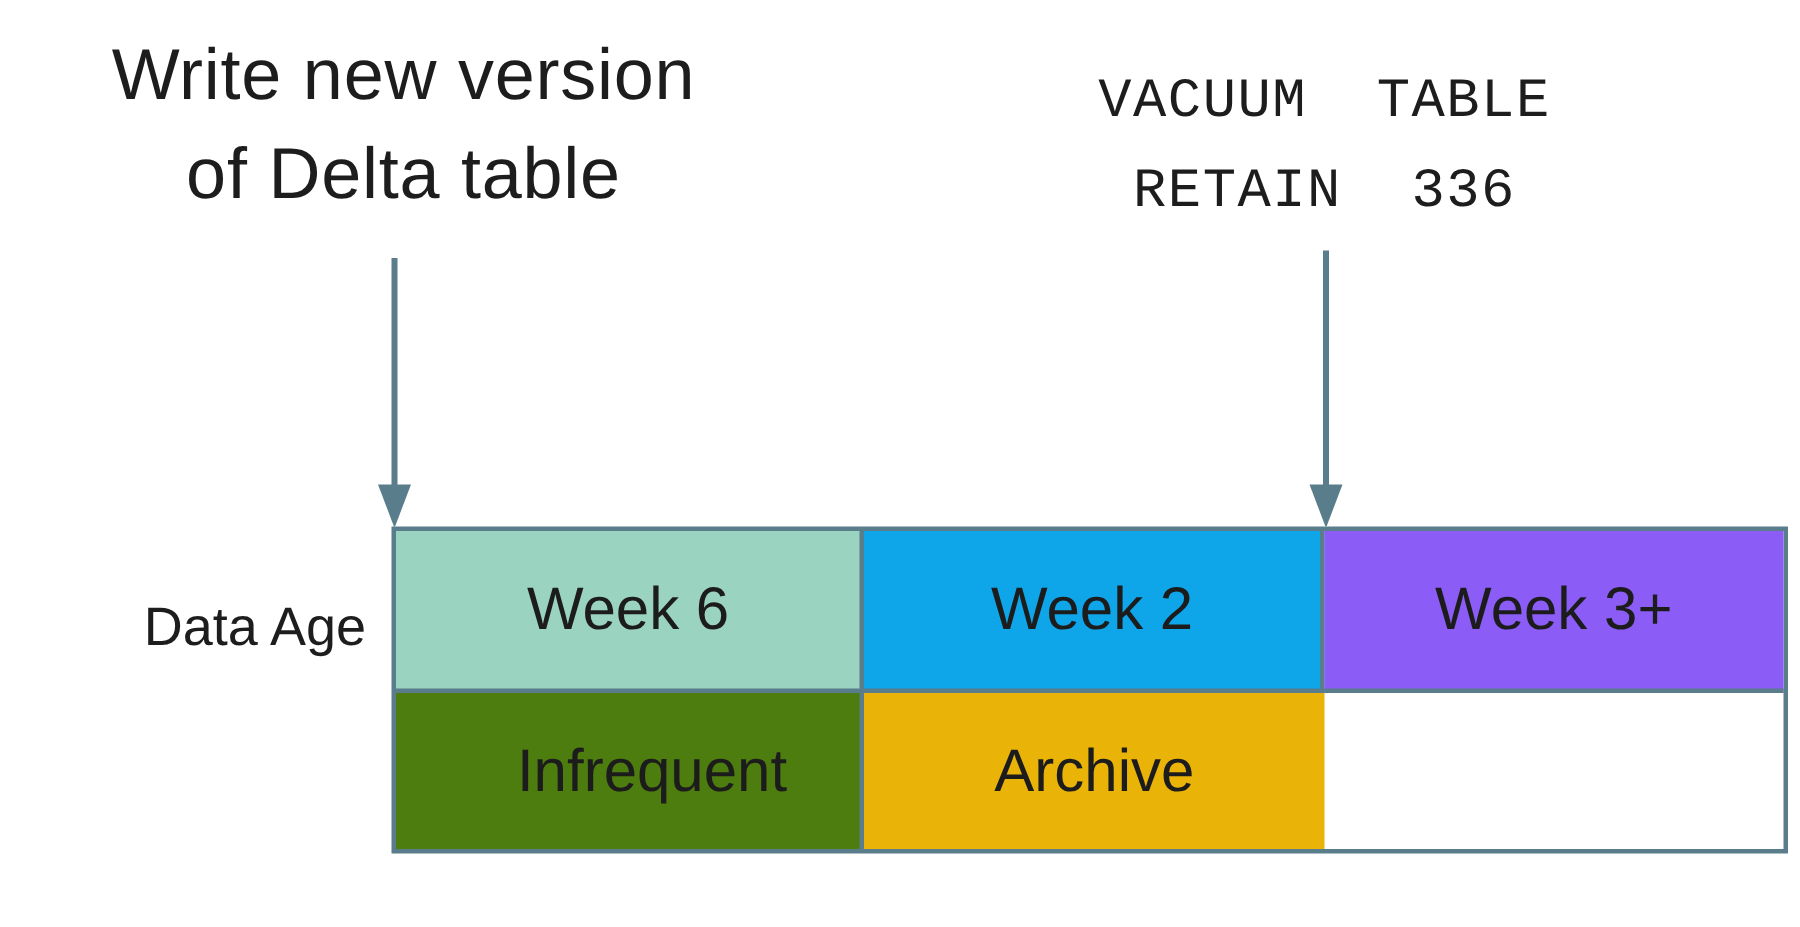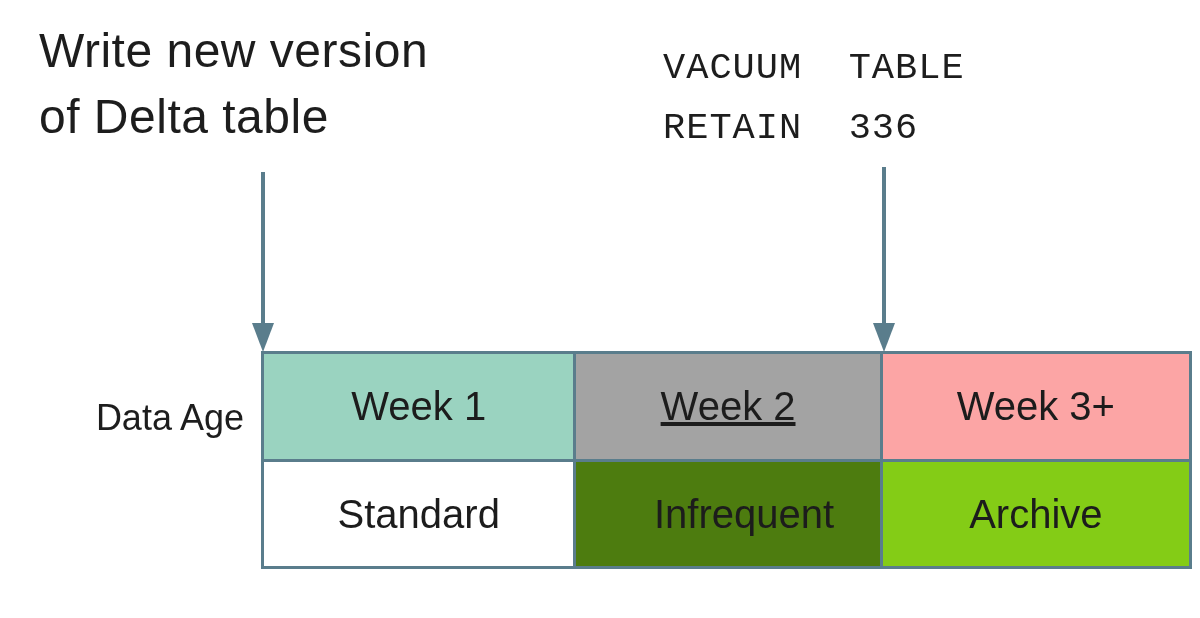"Write new version" .annotation { text-align: left -> center }
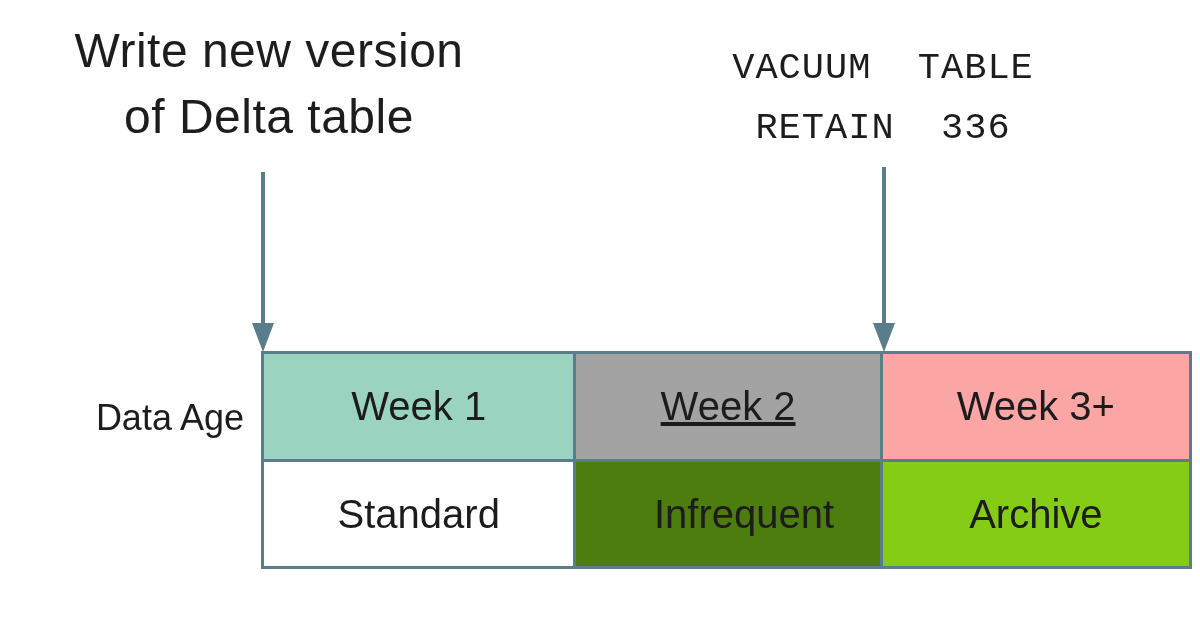"Week 1" div.cell { text: 1 -> 6 }
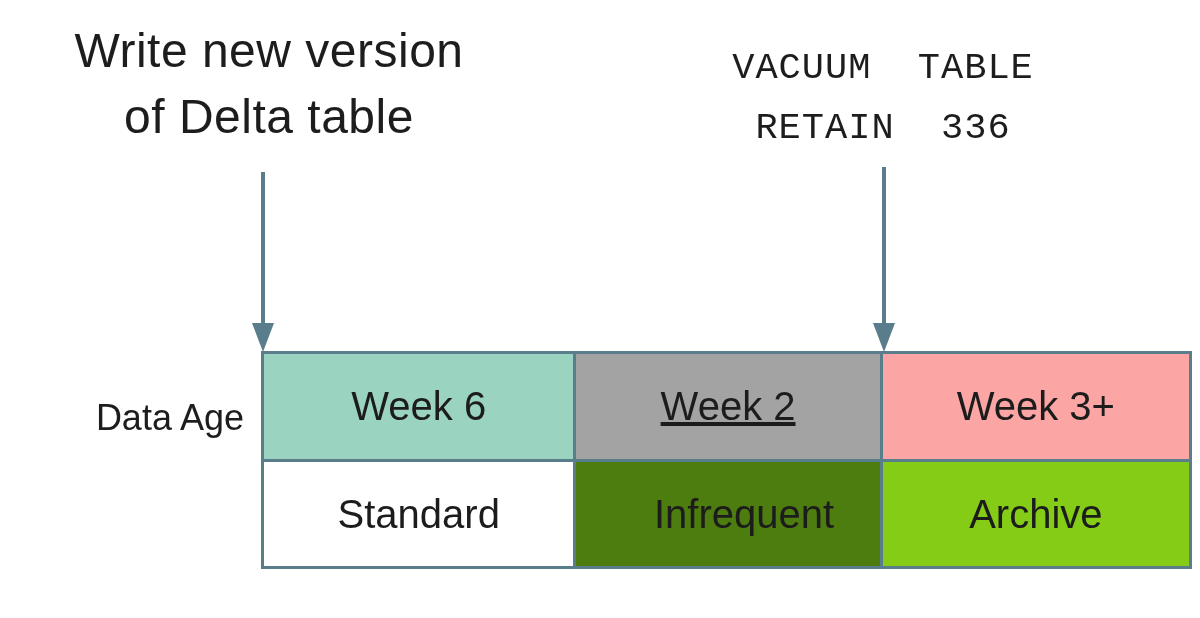"Week 2" div.cell { background-color: #a3a3a3 -> #0ea5e9; text-decoration: underline -> none }
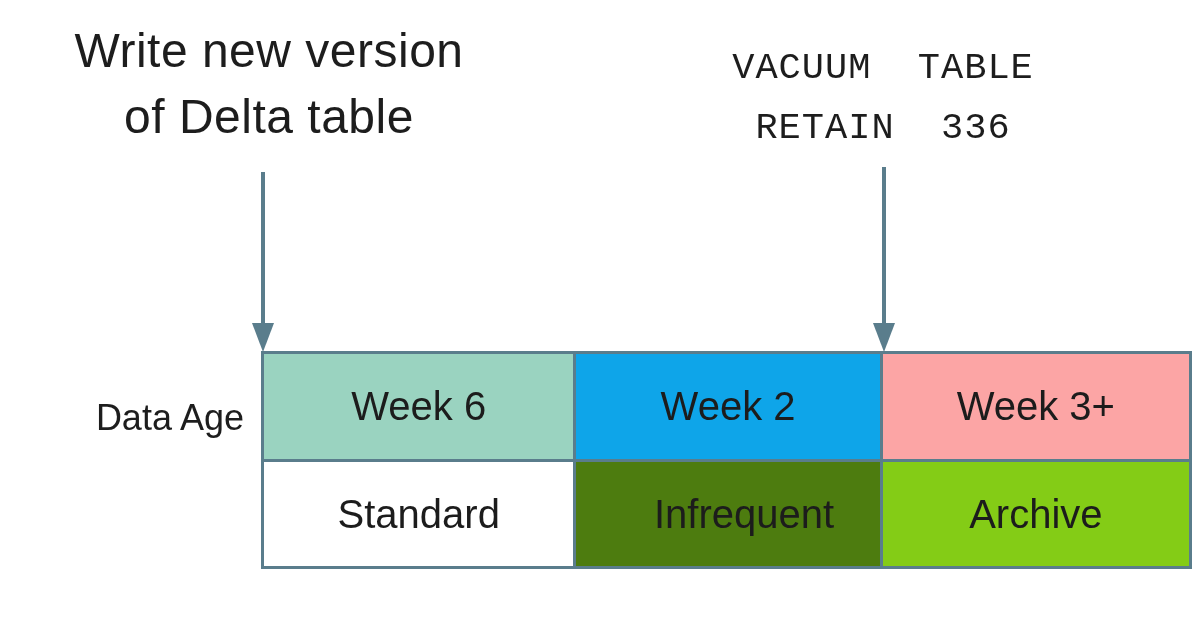"Week 3+" div.cell { background-color: #fca5a5 -> #8b5cf6 }
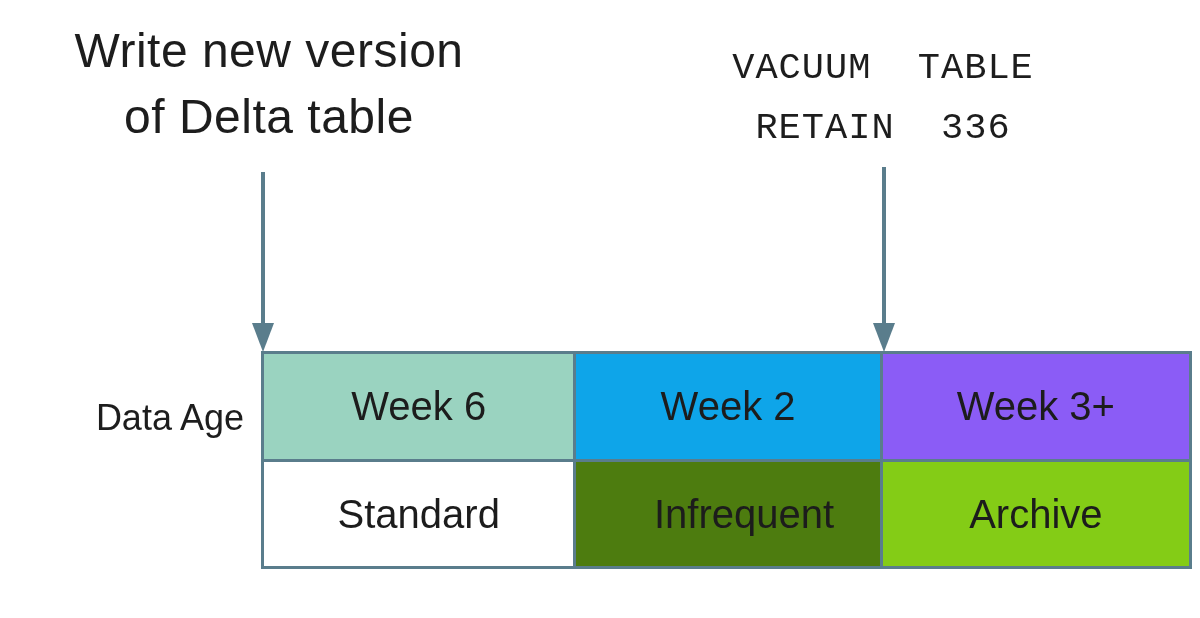"Standard" div.cell { html: <div>Standard</div> -> none }
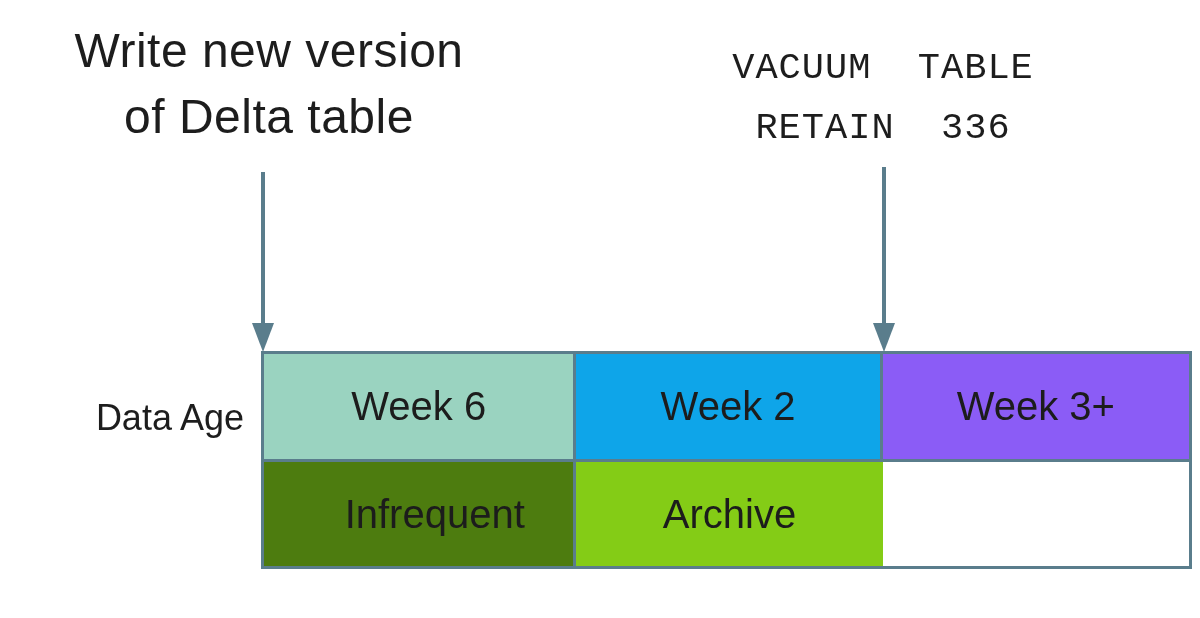"Archive" div.cell { background-color: #84cc16 -> #eab308 }
